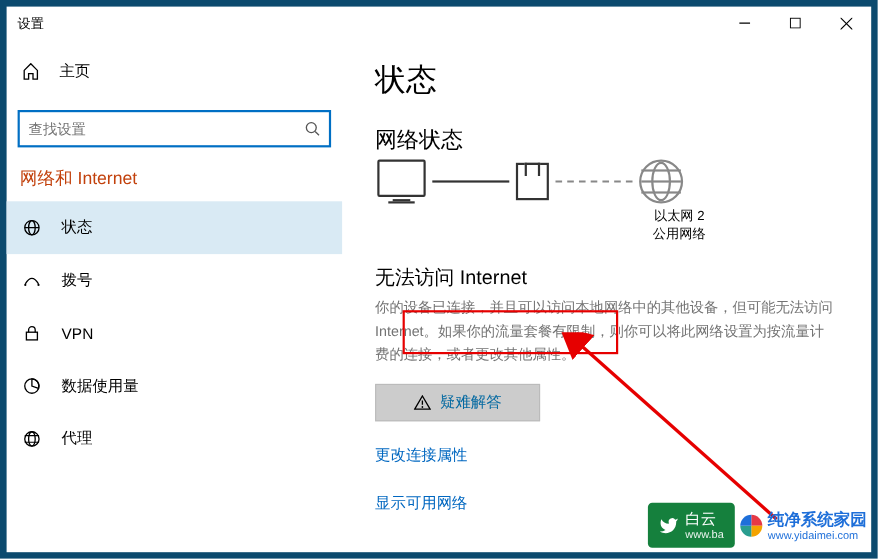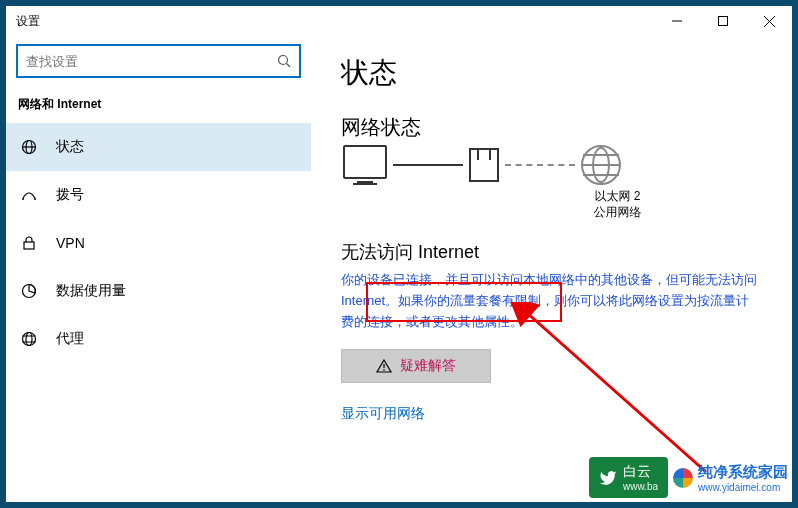"主页" div.home-row { html: none -> <div> <span> <svg> <path></path> </svg> </span> <span>主页</span> </div> }
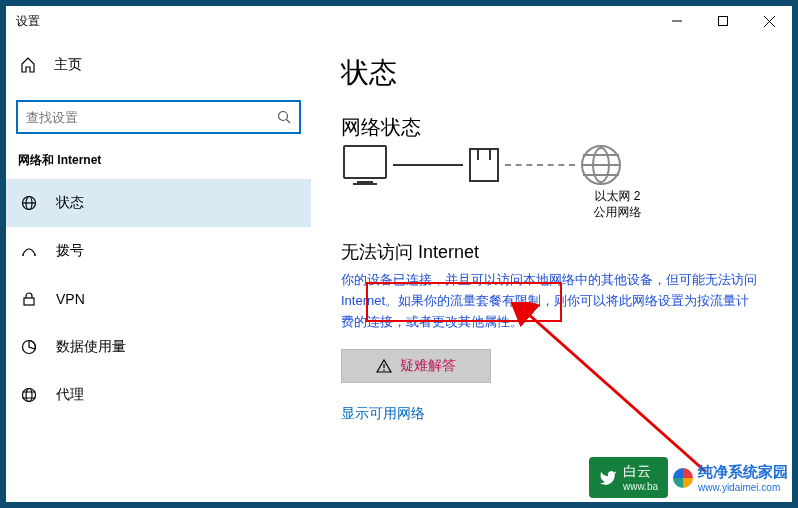"网络和 Internet" .section-title { color: #000000 -> #c2410c; font-size: 12px -> 16px; font-weight: 700 -> 400 }
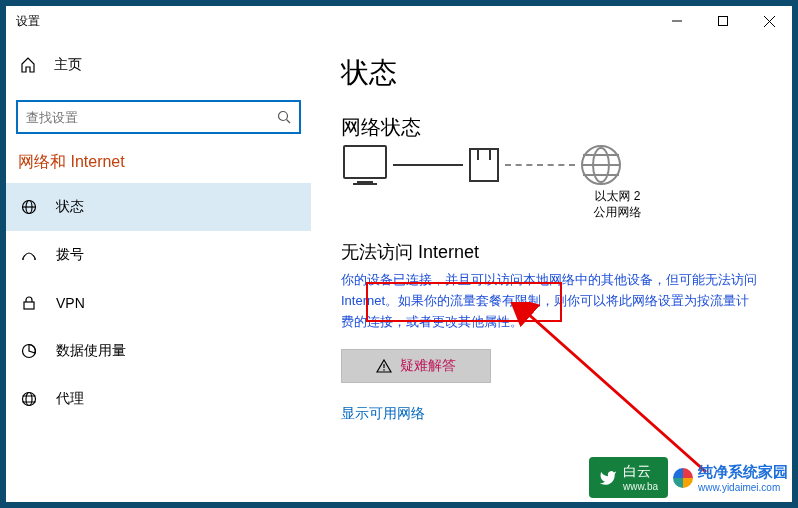"你的设备已连接，并且可以访问本地网络中的其他设备，但可能无法访问" .warn-desc { color: #1d4ed8 -> #737373 }
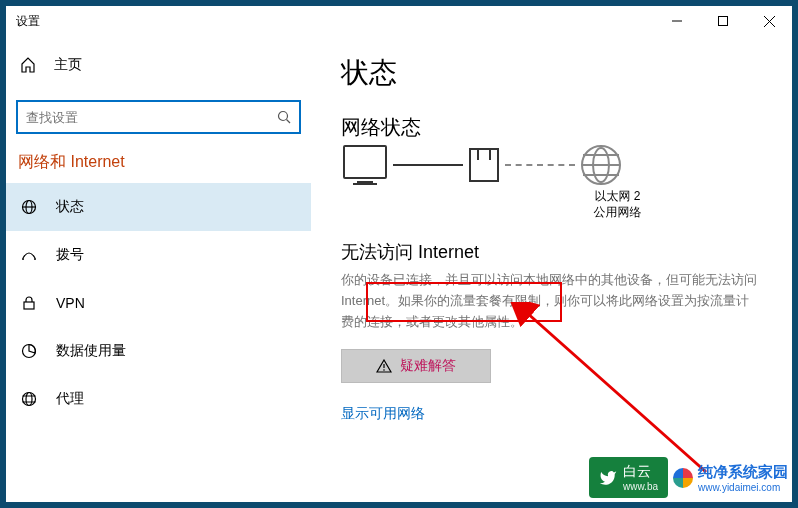"疑难解答" .troubleshoot-btn { color: #be185d -> #0369a1 }
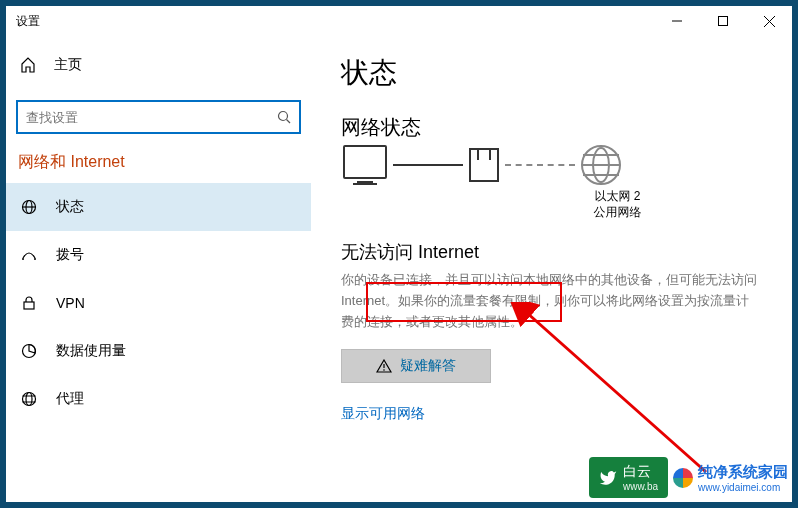"更改连接属性" a.link { html: none -> <a>更改连接属性</a> }
